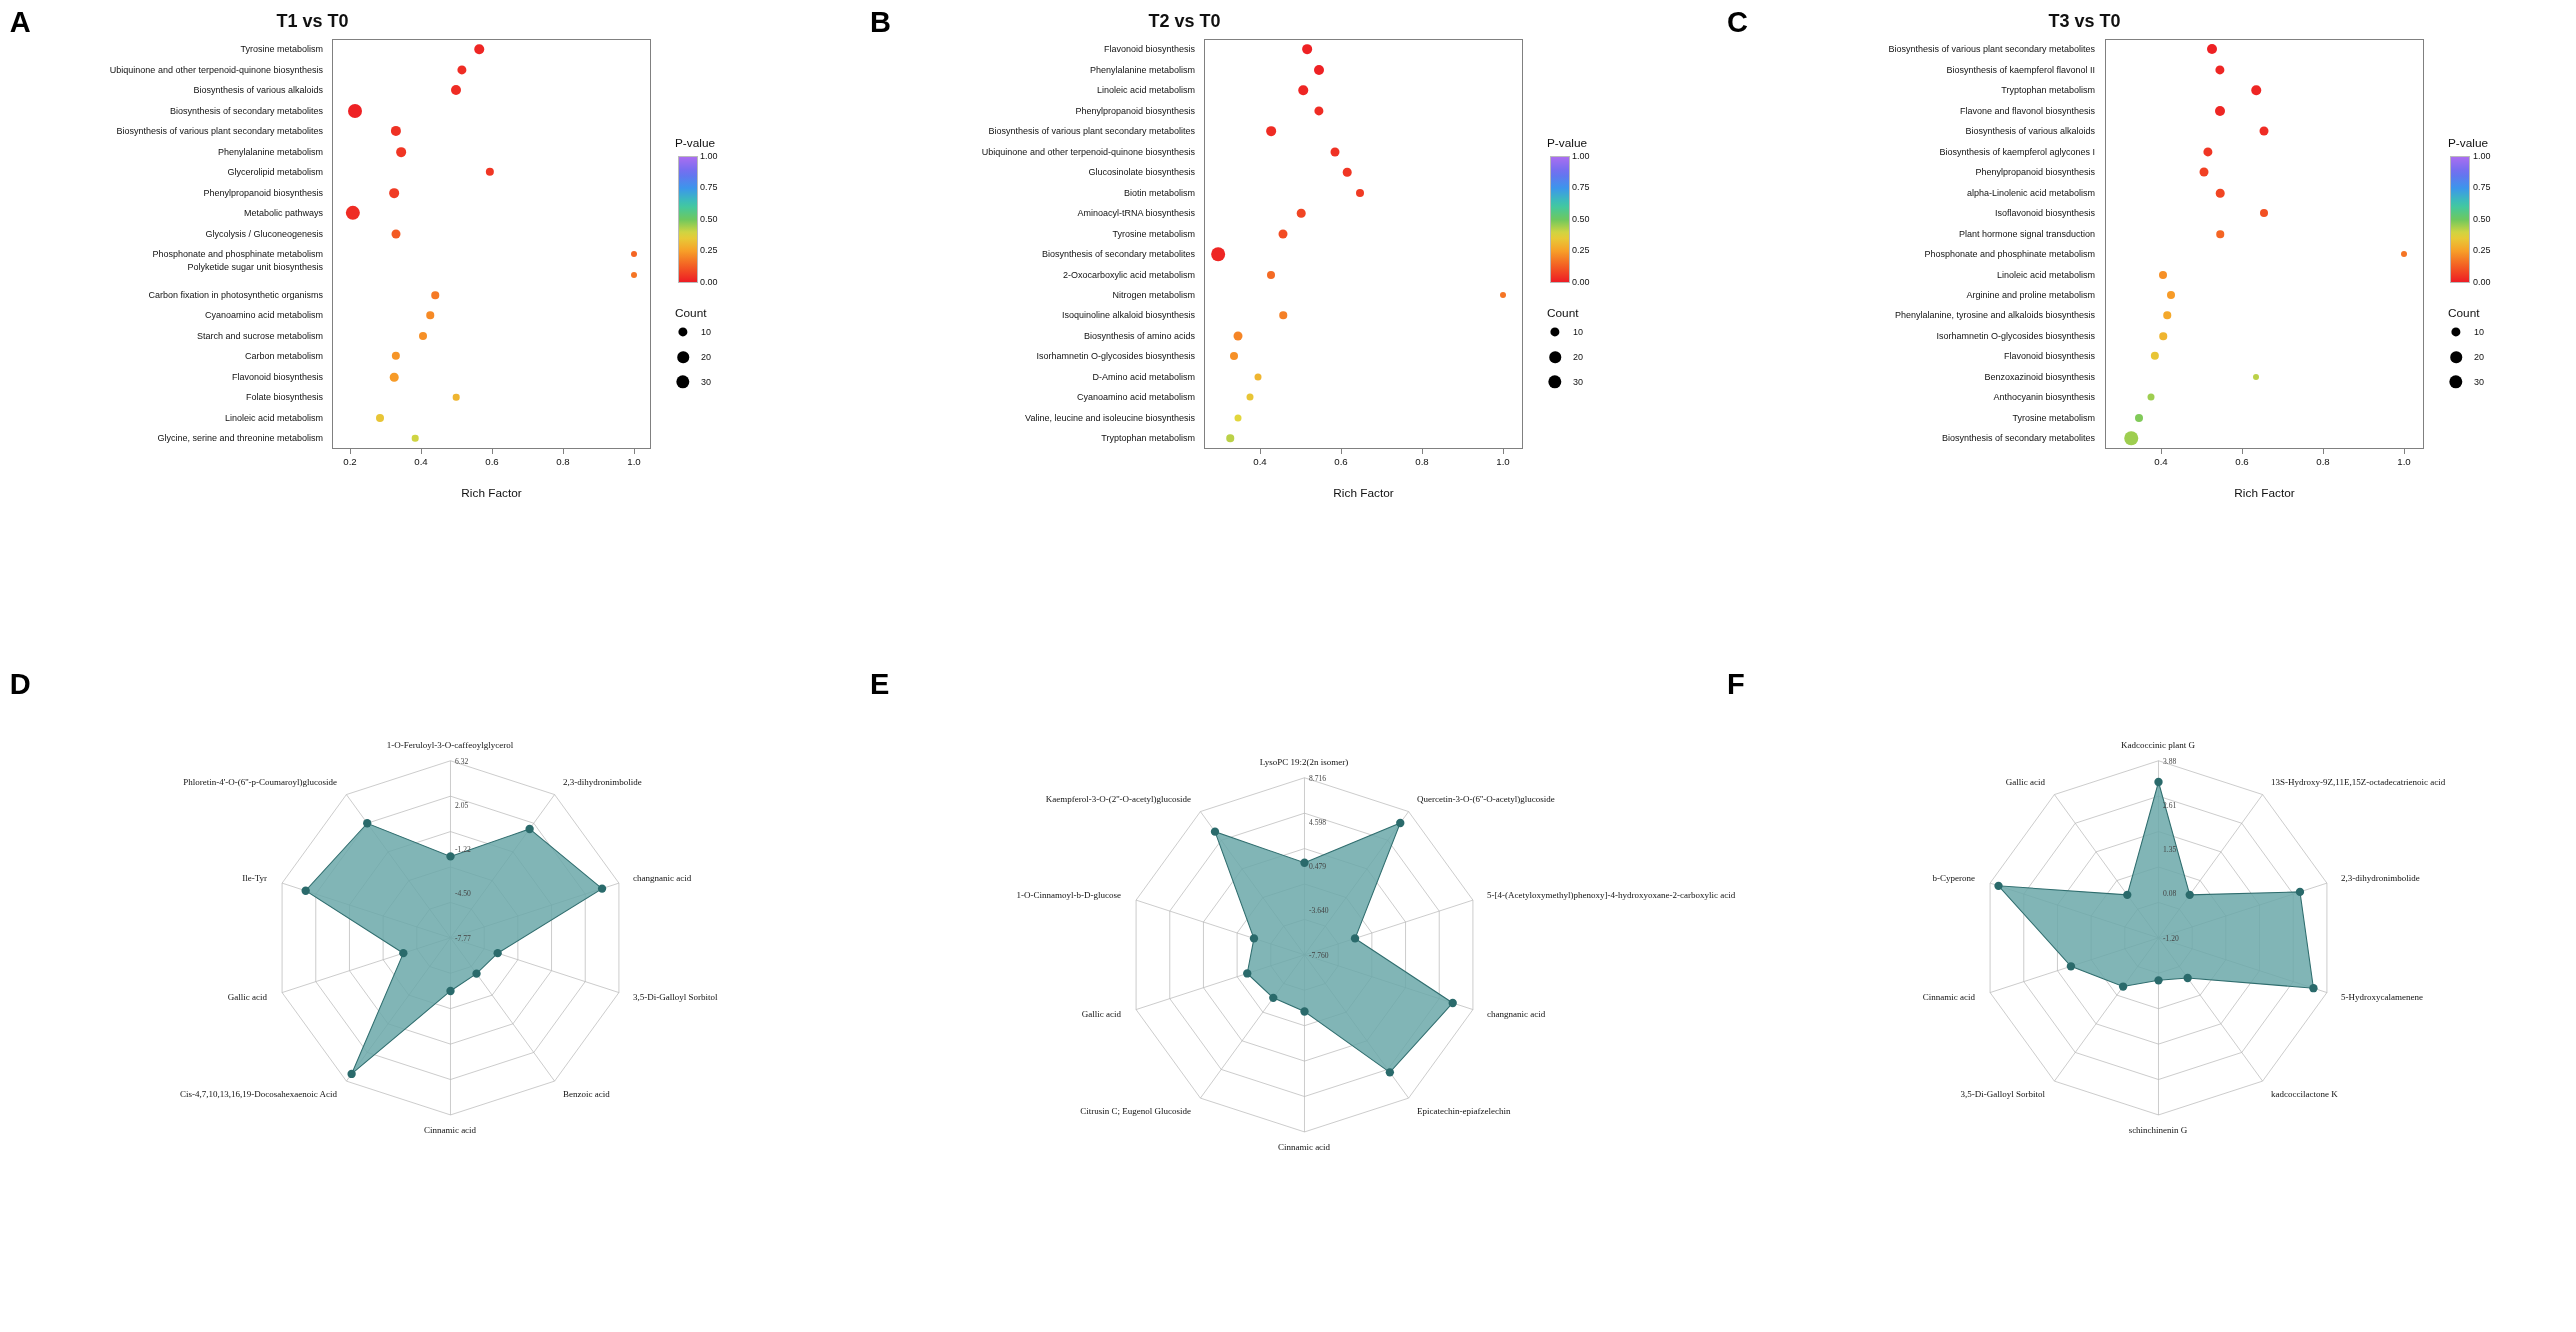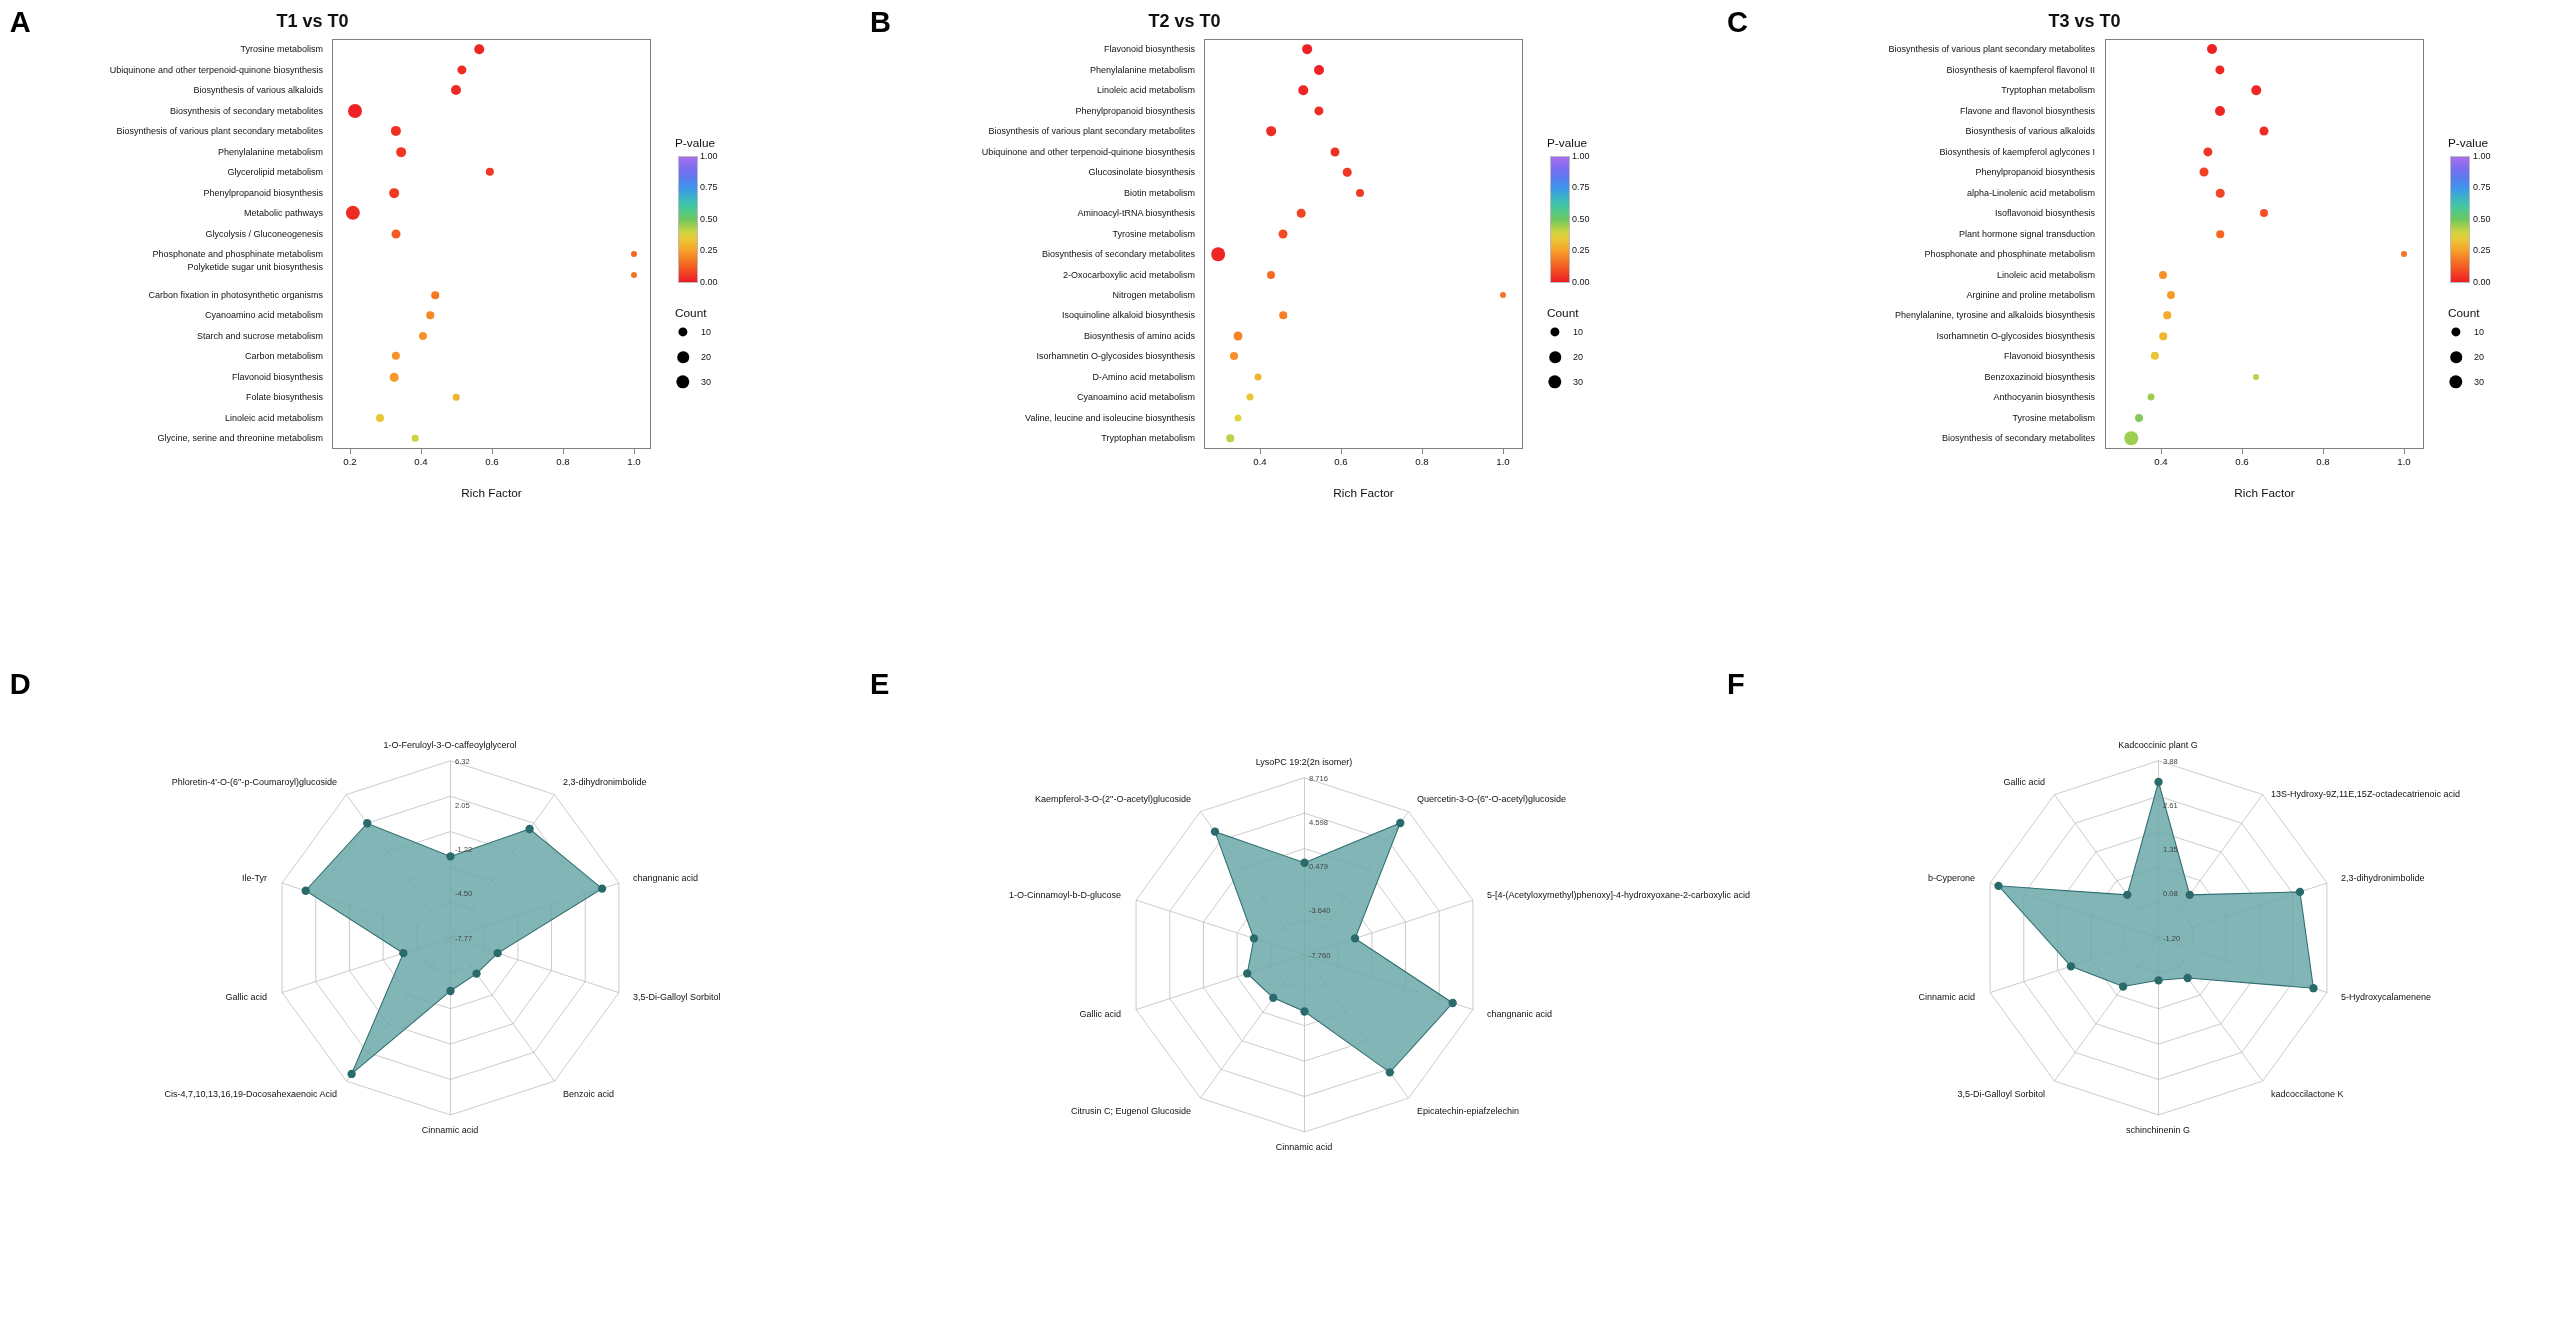"1-O-Feruloyl-3-O-caffeoylglycerol" .radar-wrap { font-family: none -> Liberation Serif, serif }
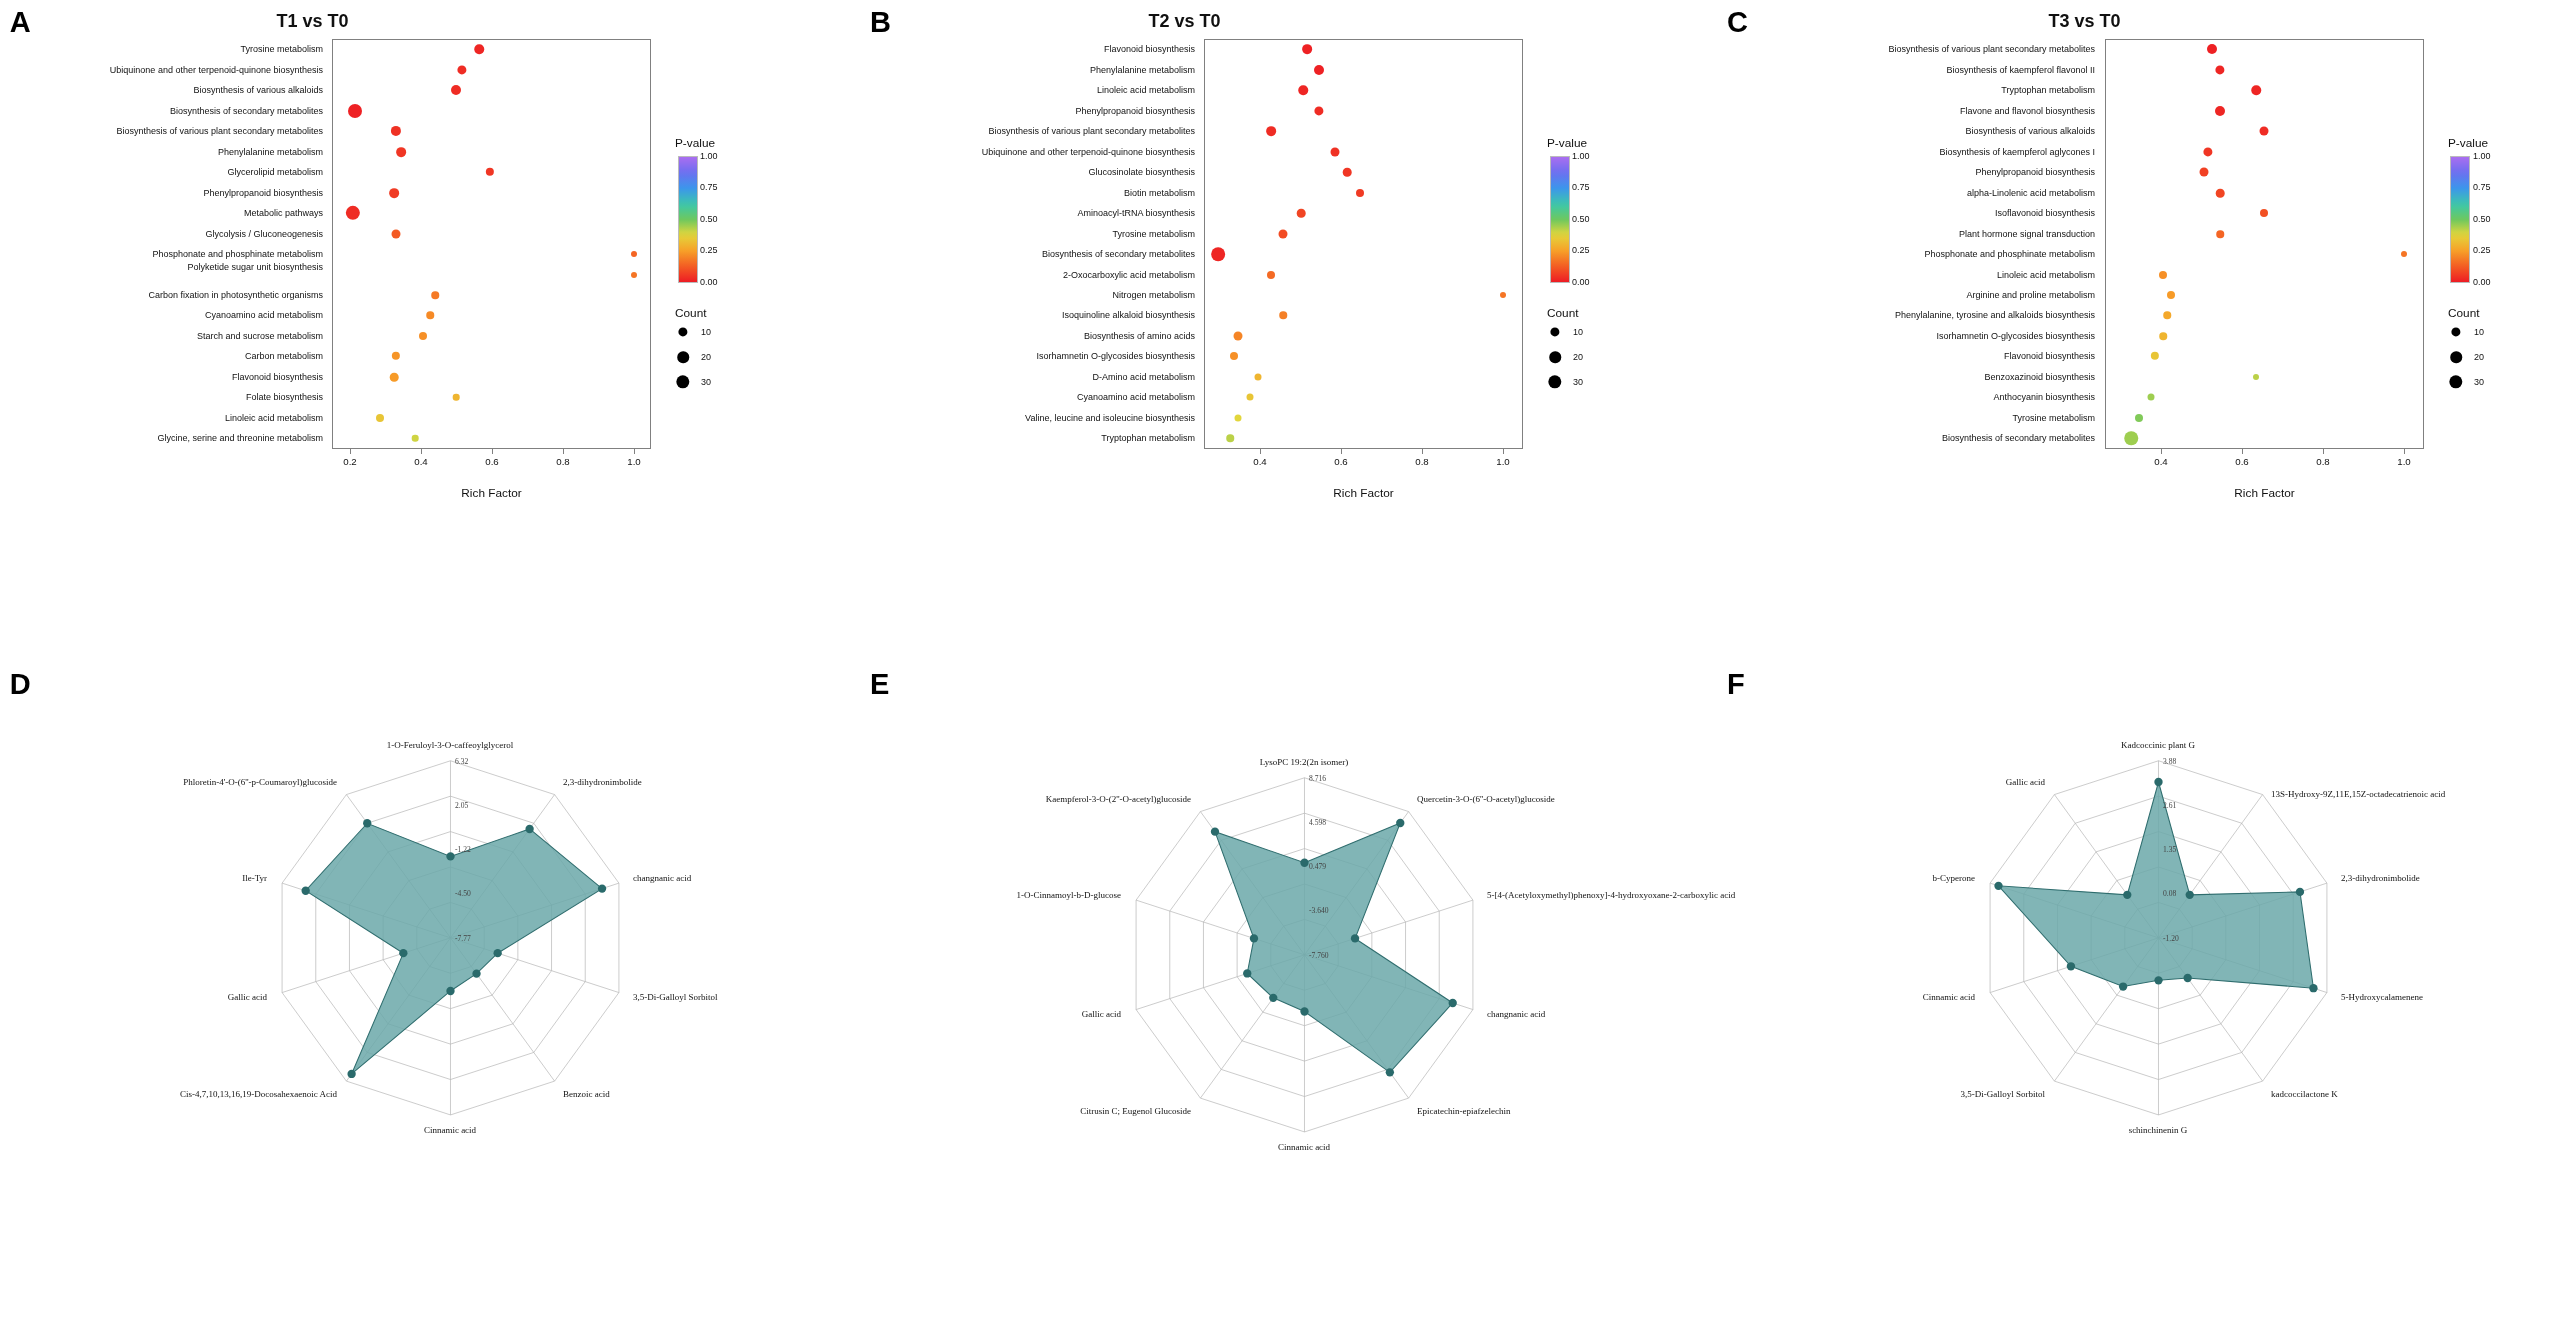"13S-Hydroxy-9Z,11E,15Z-octadecatrienoic" div.radar-label { margin-top: 12px -> none }
